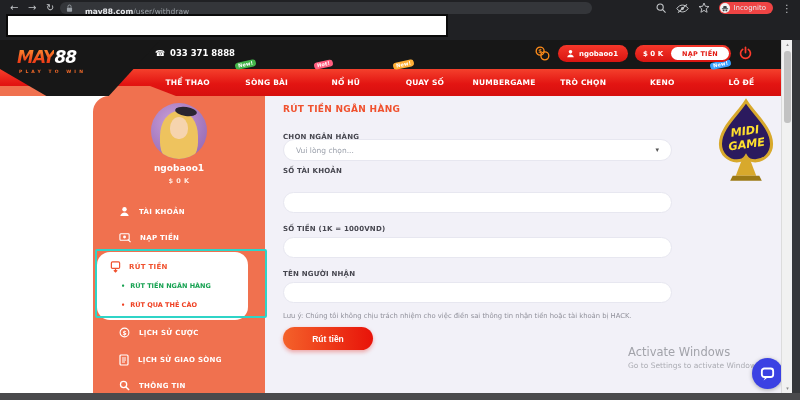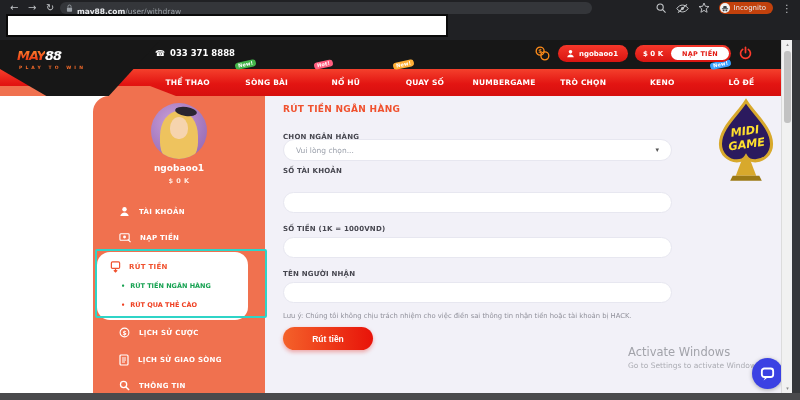"may88.com/user/withdraw" .urlbar { gap: 4px -> 12px }
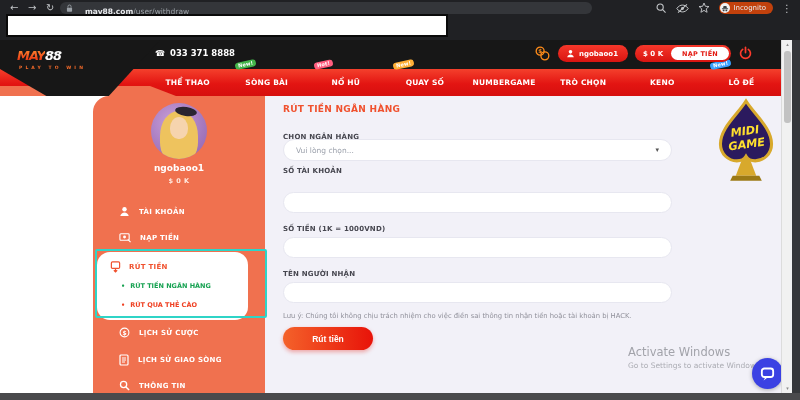"Incognito" .incog { background: #c2410c -> #ef4444 }
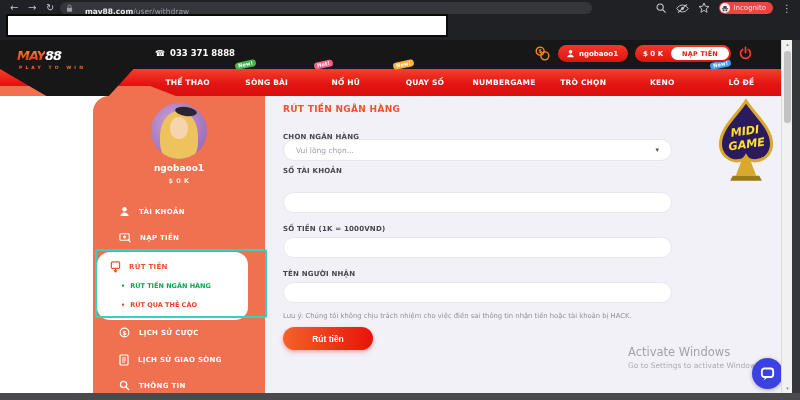"MAY88" .logo-line { font-size: 13px -> 17px }
